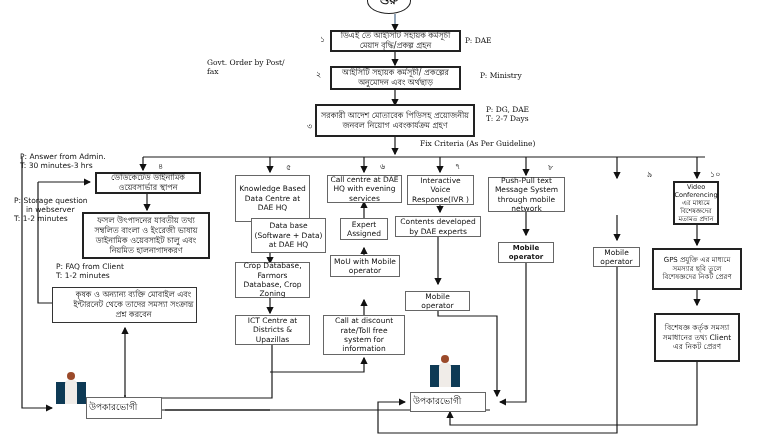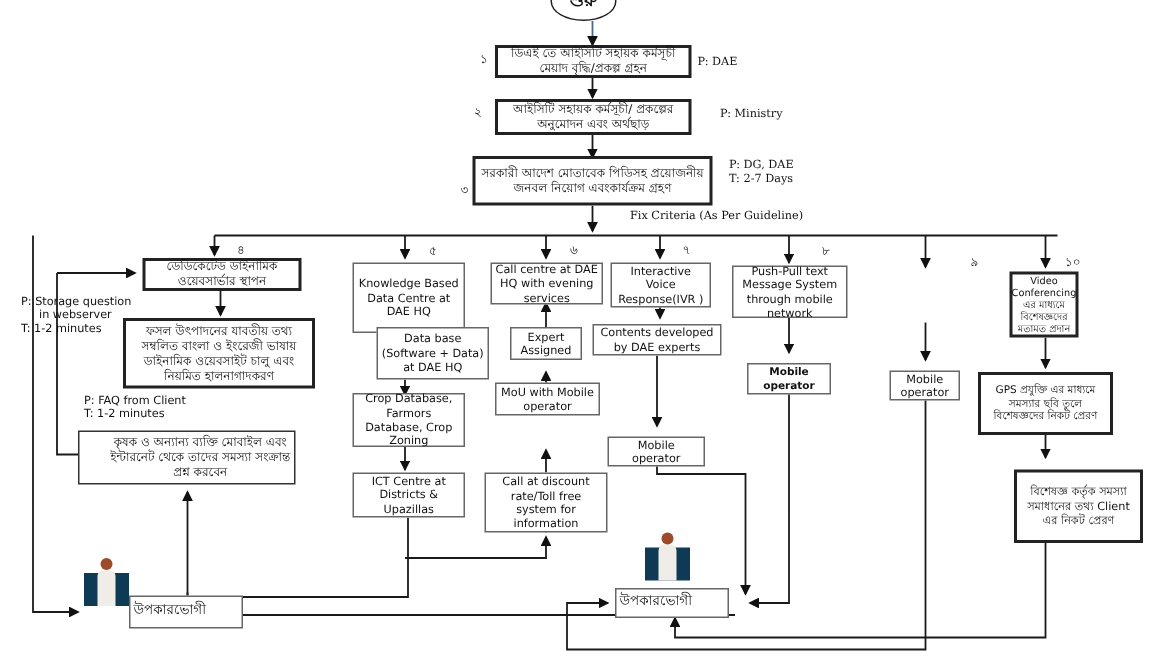"Govt. Order by Post/" div.lbl { html: none -> <div> <div>Govt. Order by Post/</div> <div>fax</div> </div> }
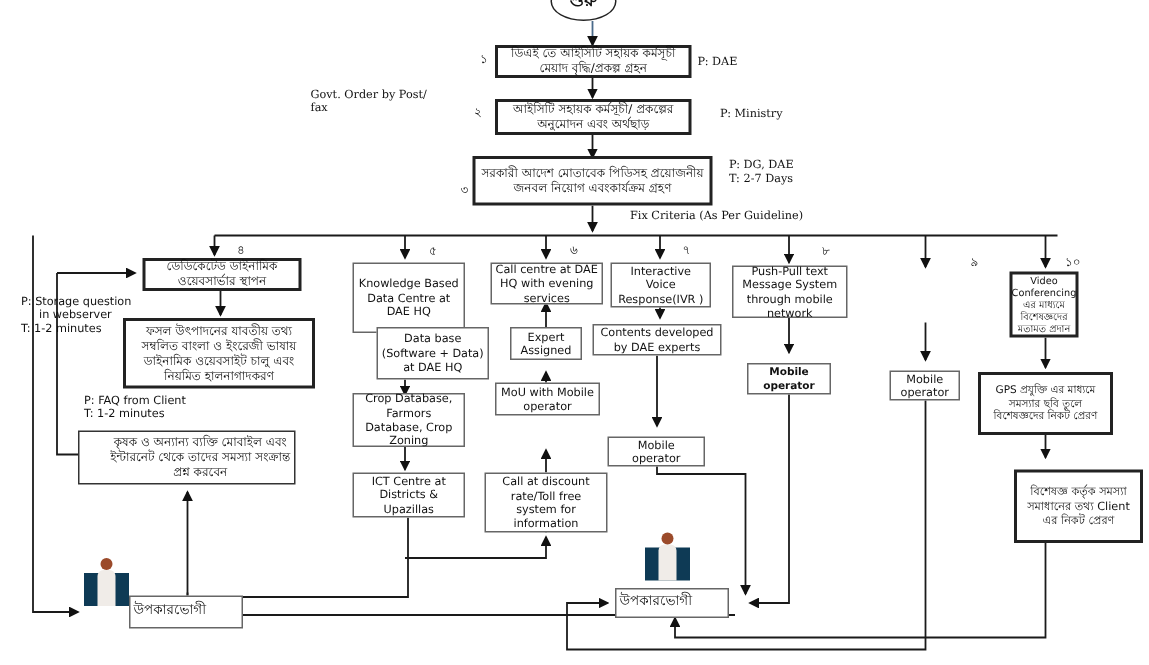"P: Answer from Admin." div.lbl { html: none -> <div> <div>P: Answer from Admin.</div> <div>T: 30 minutes-3 hrs</div> </div> }
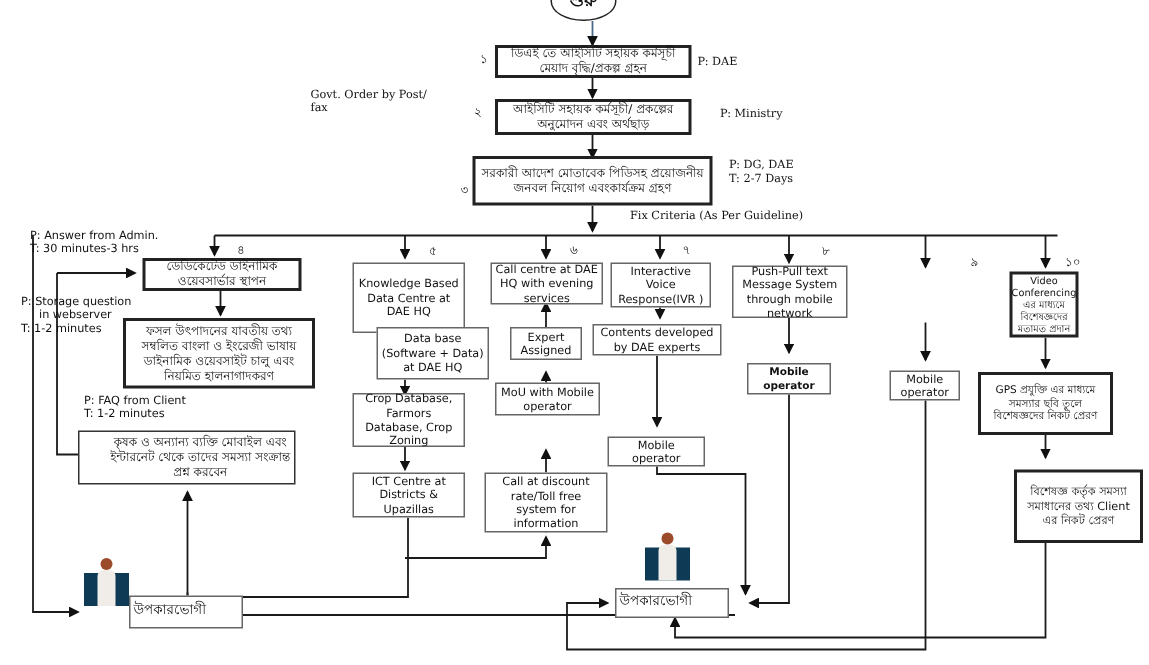"বিশেষজ্ঞ কর্তৃক সমস্যা সমাধানের তথ্য" div.box { left: 676px -> 654px }
